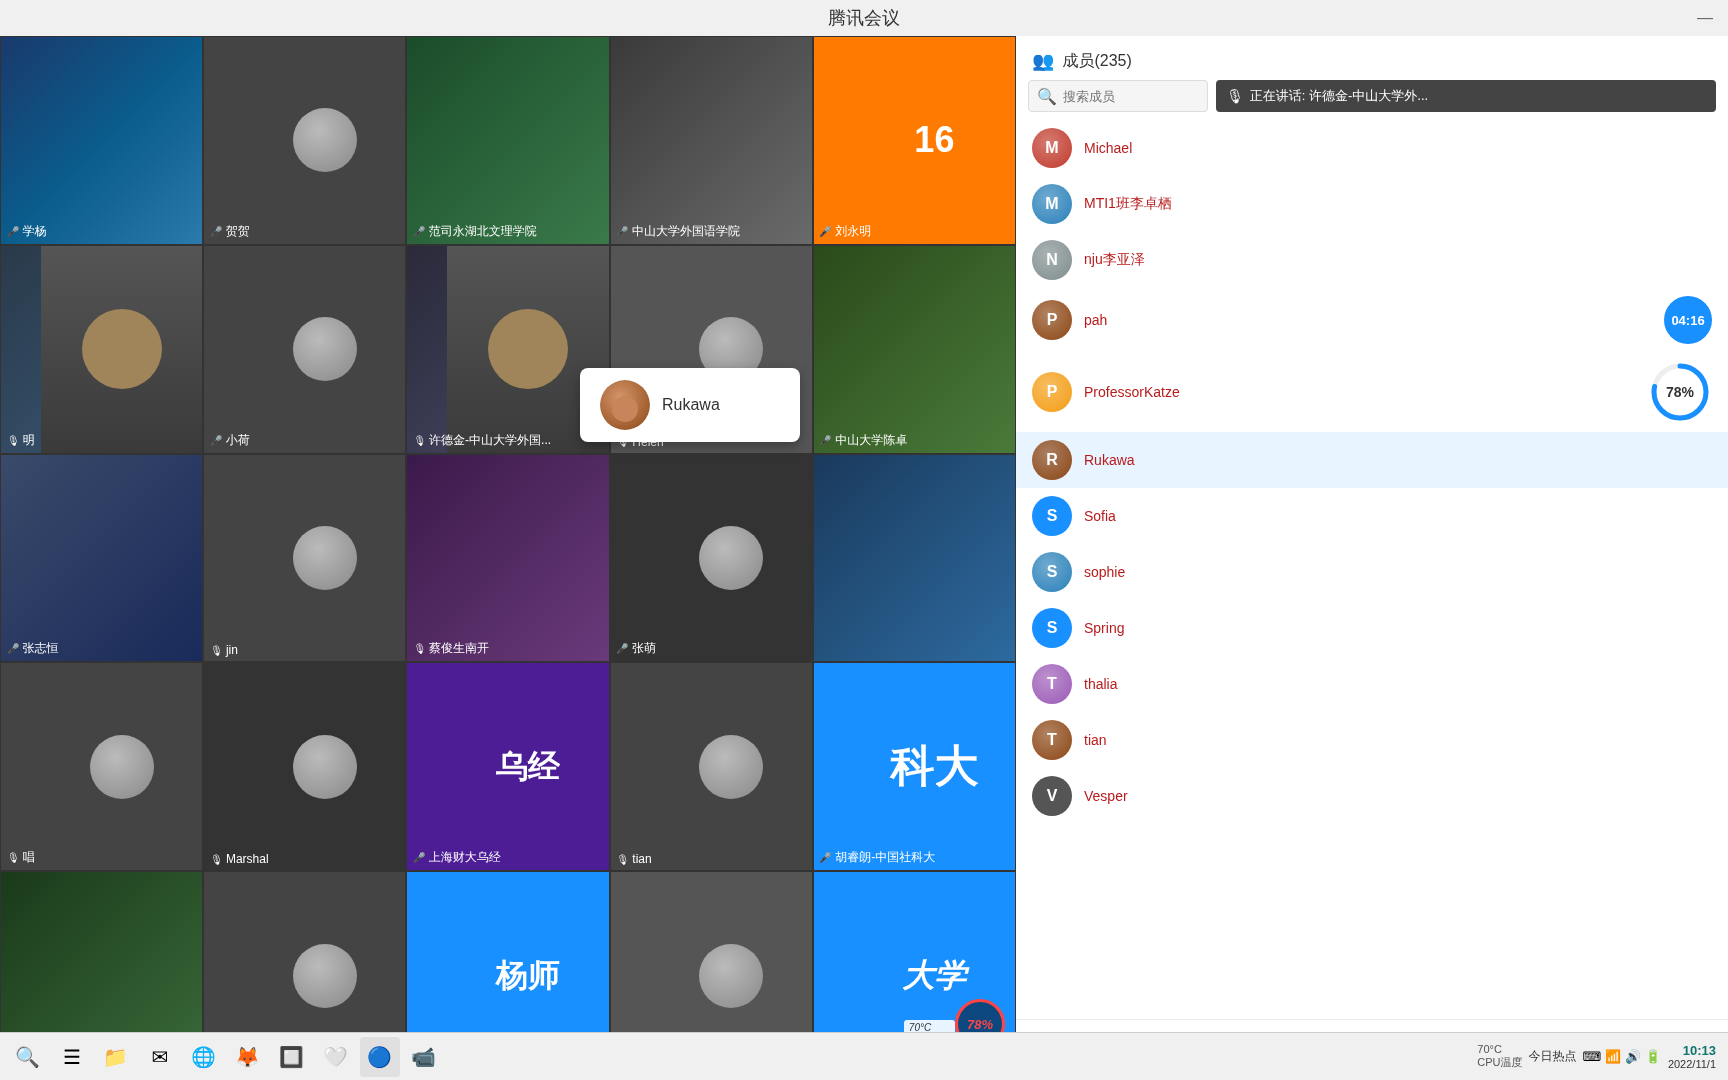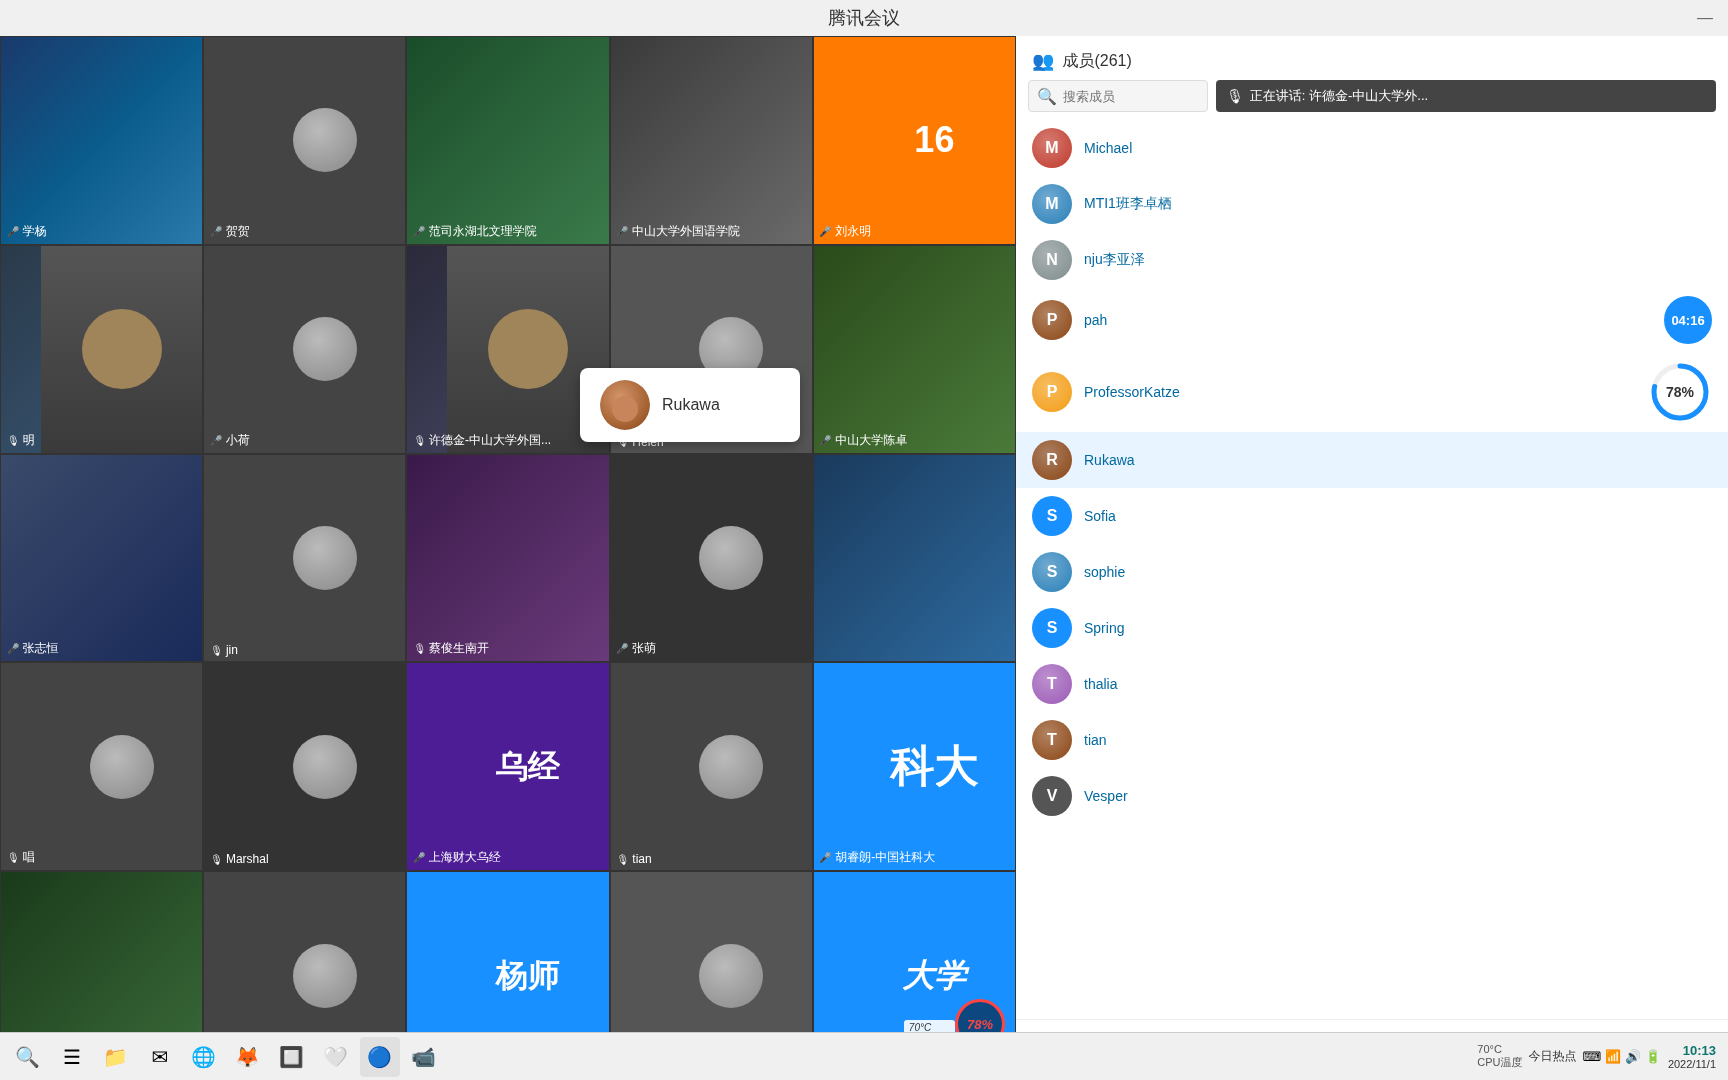"成员(261)" span.members-title { text: 261 -> 235 }
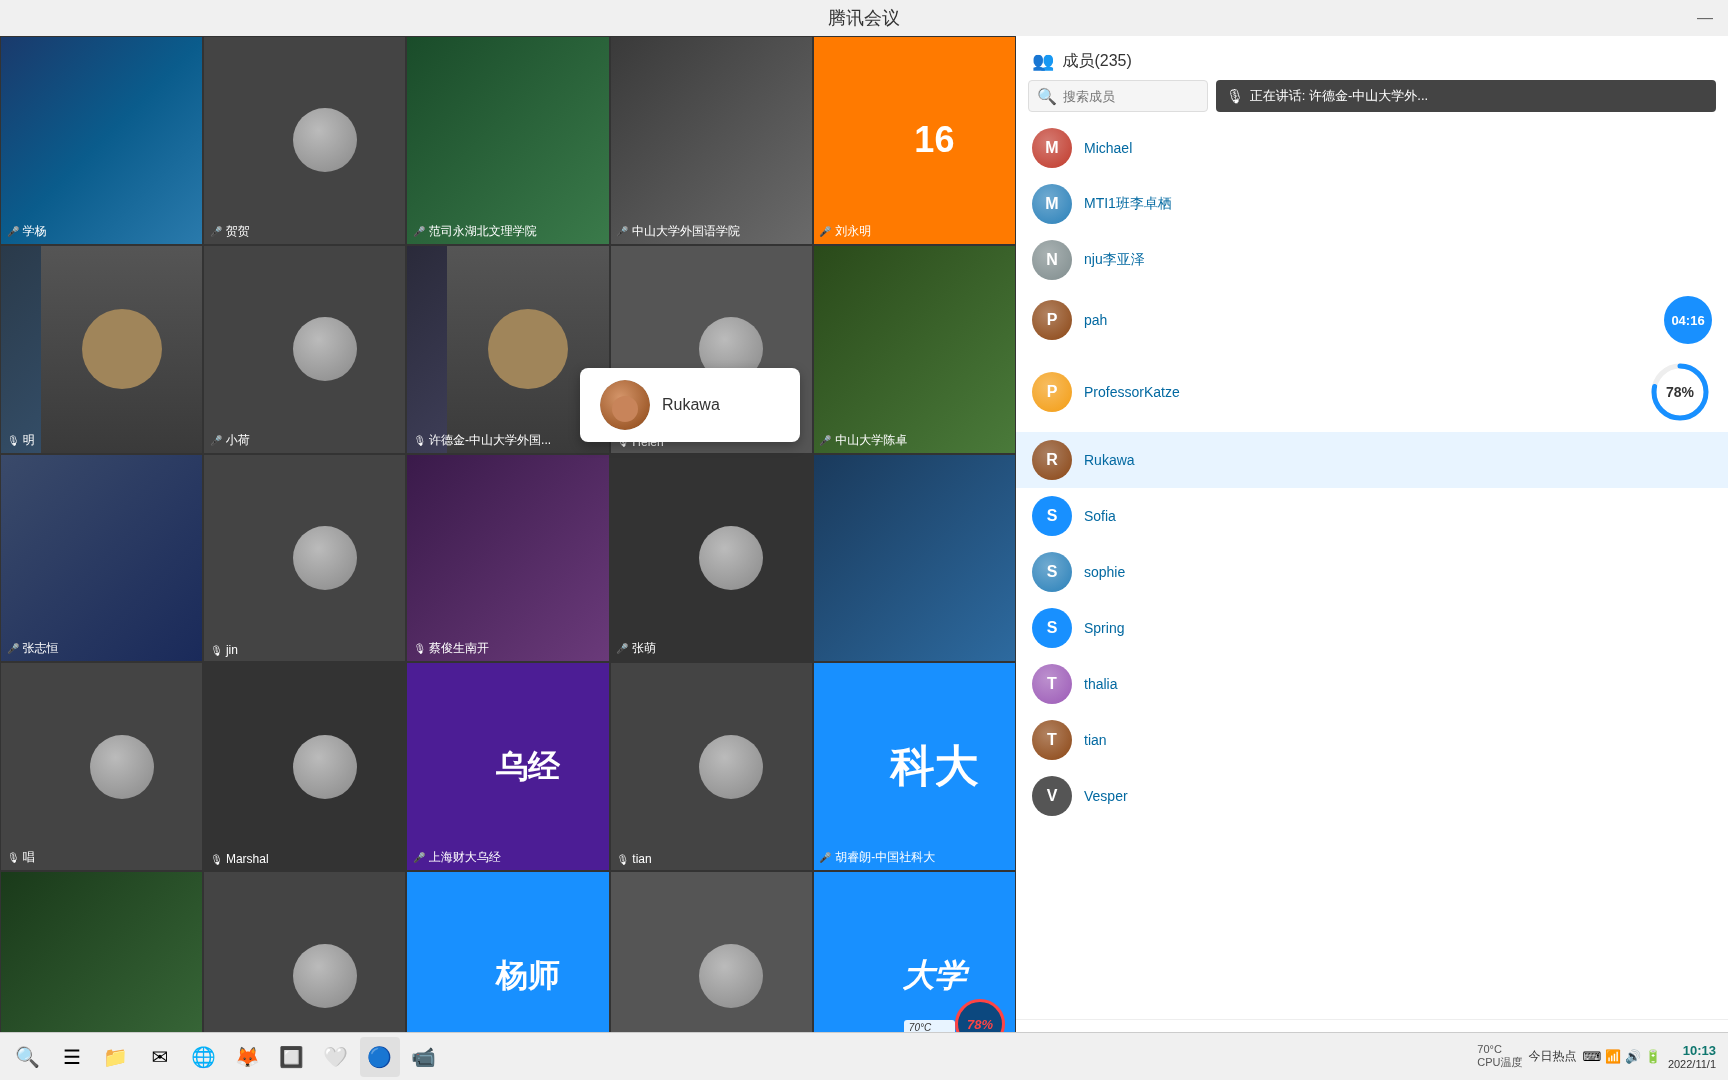"Michael" .member-name { color: #0369a1 -> #b91c1c }
